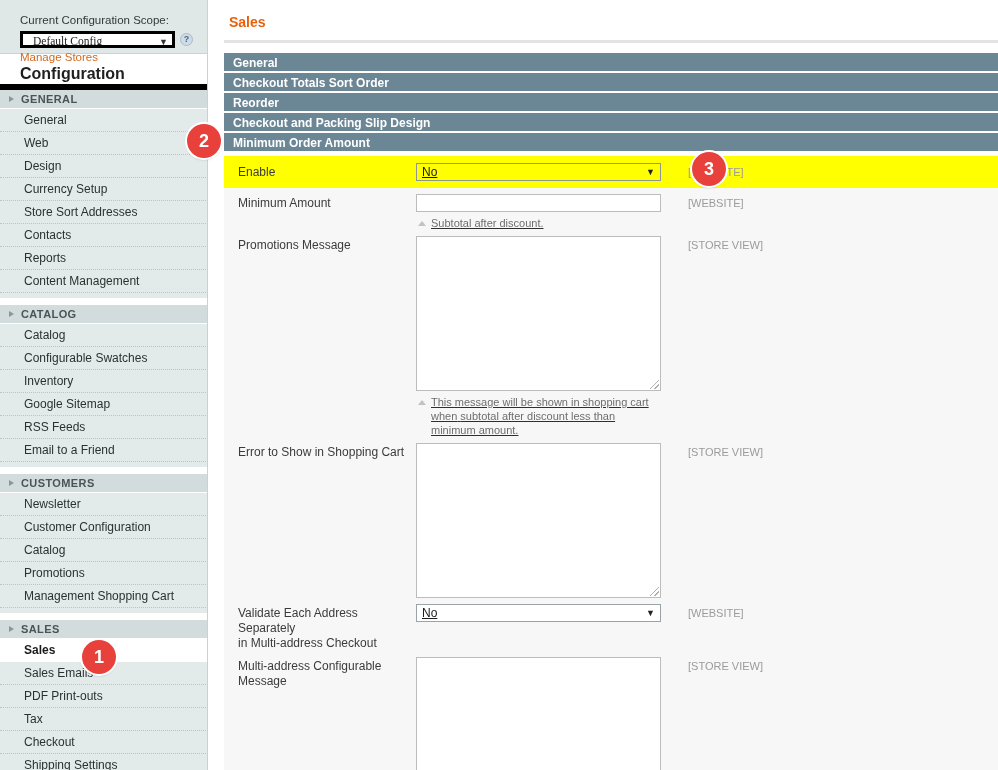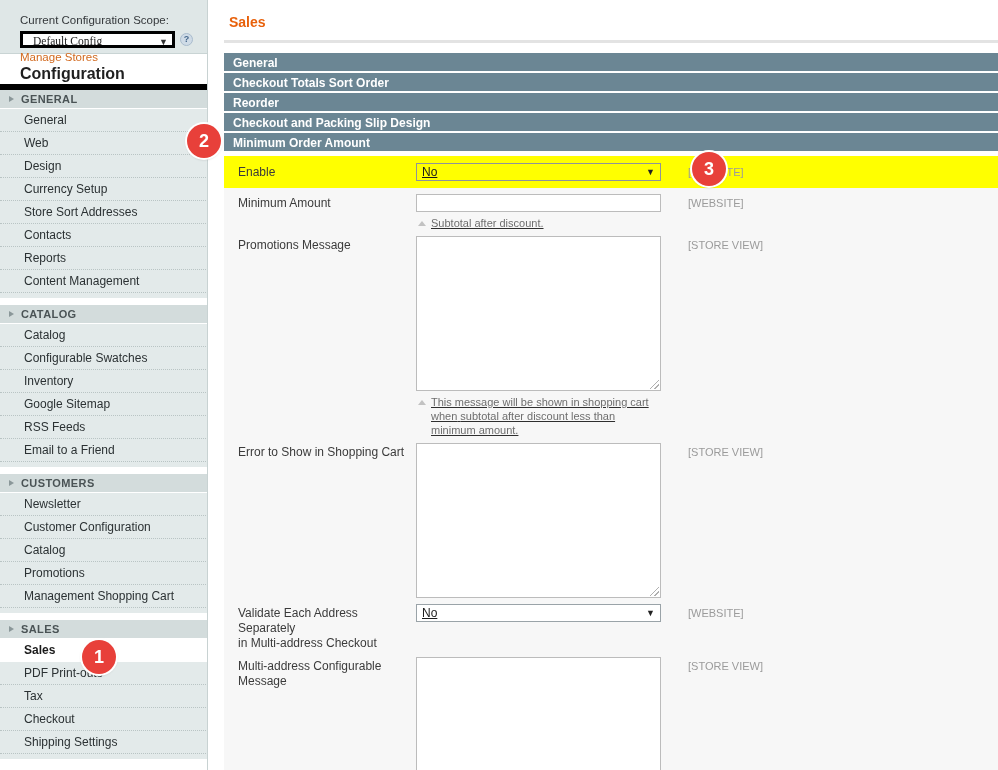"Sales Emails" div.nav-item { html: none -> <div>Sales Emails</div> }
